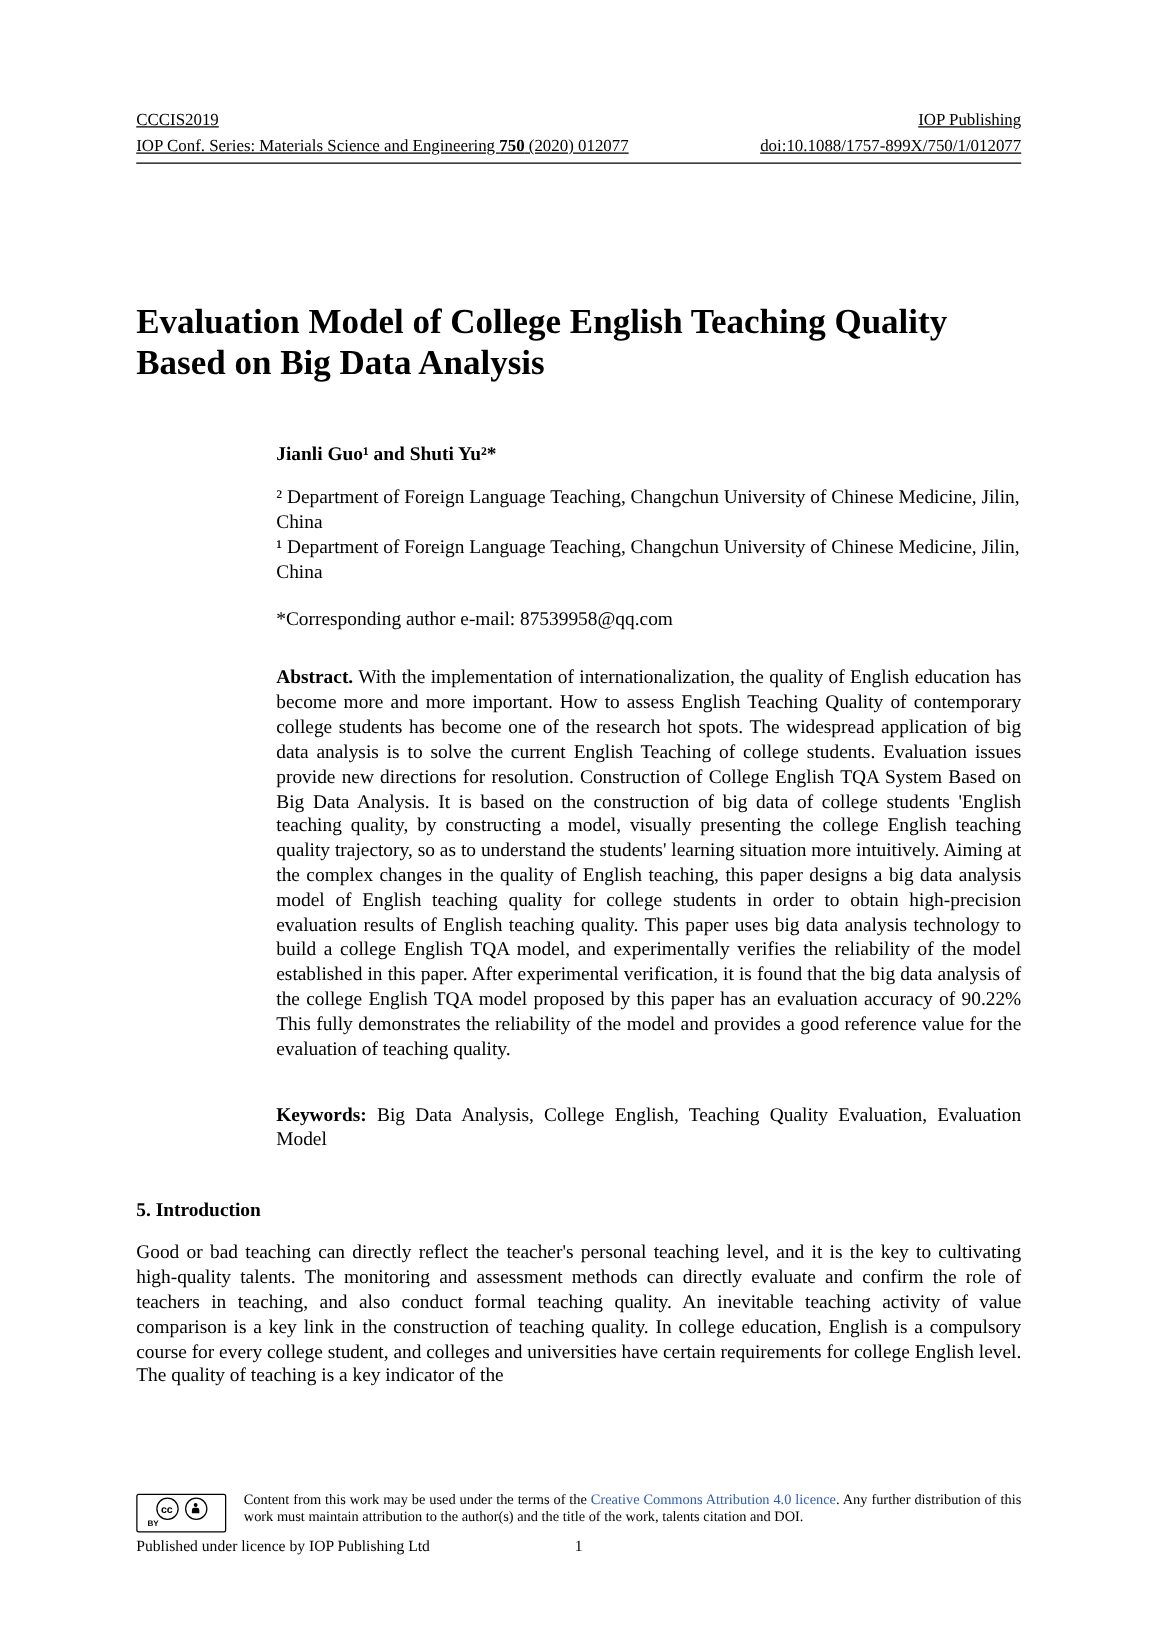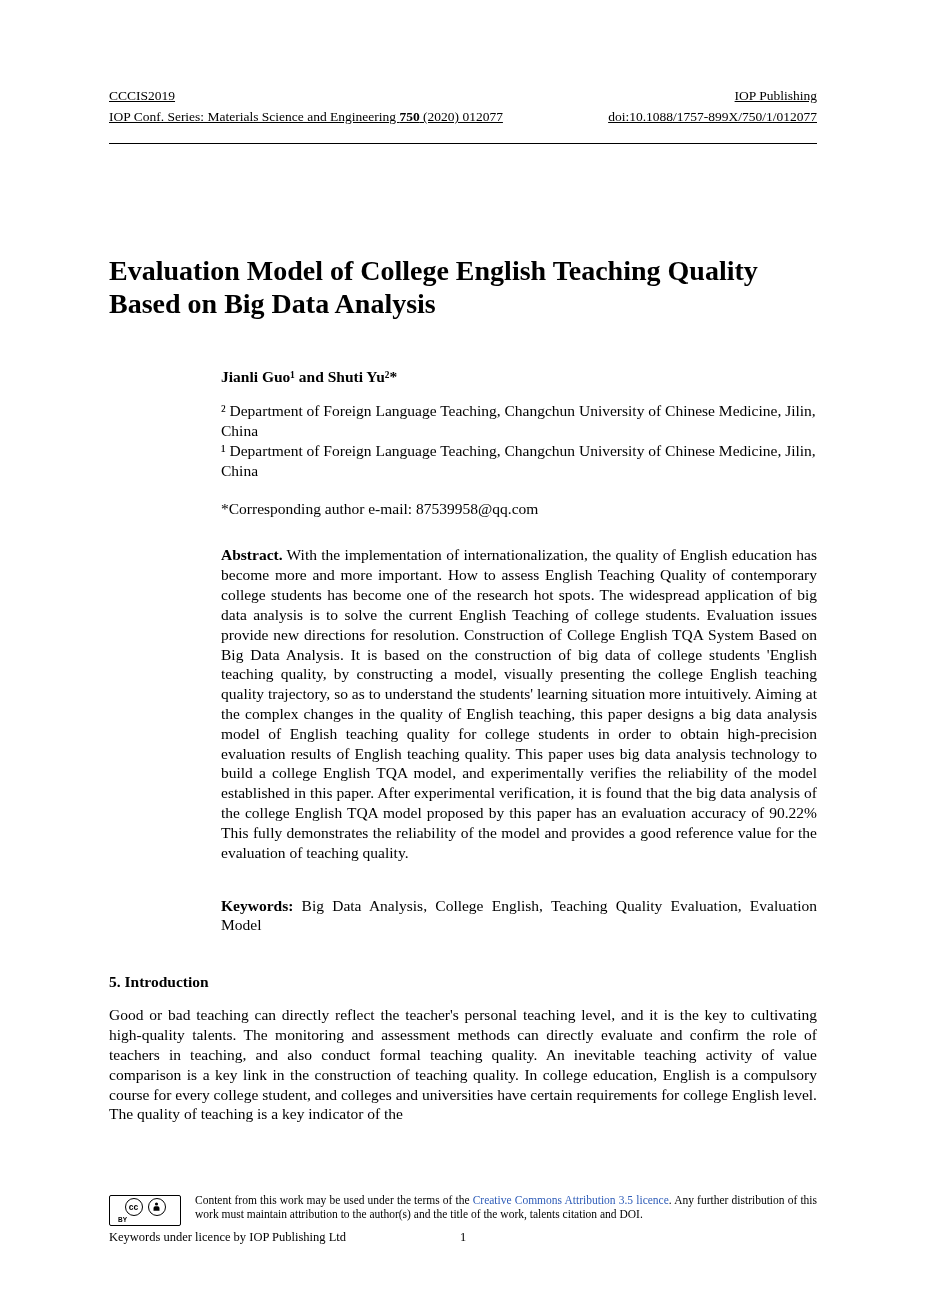"IOP Conf. Series: Materials Science" .header-row2 { padding-bottom: 18px -> 5px }
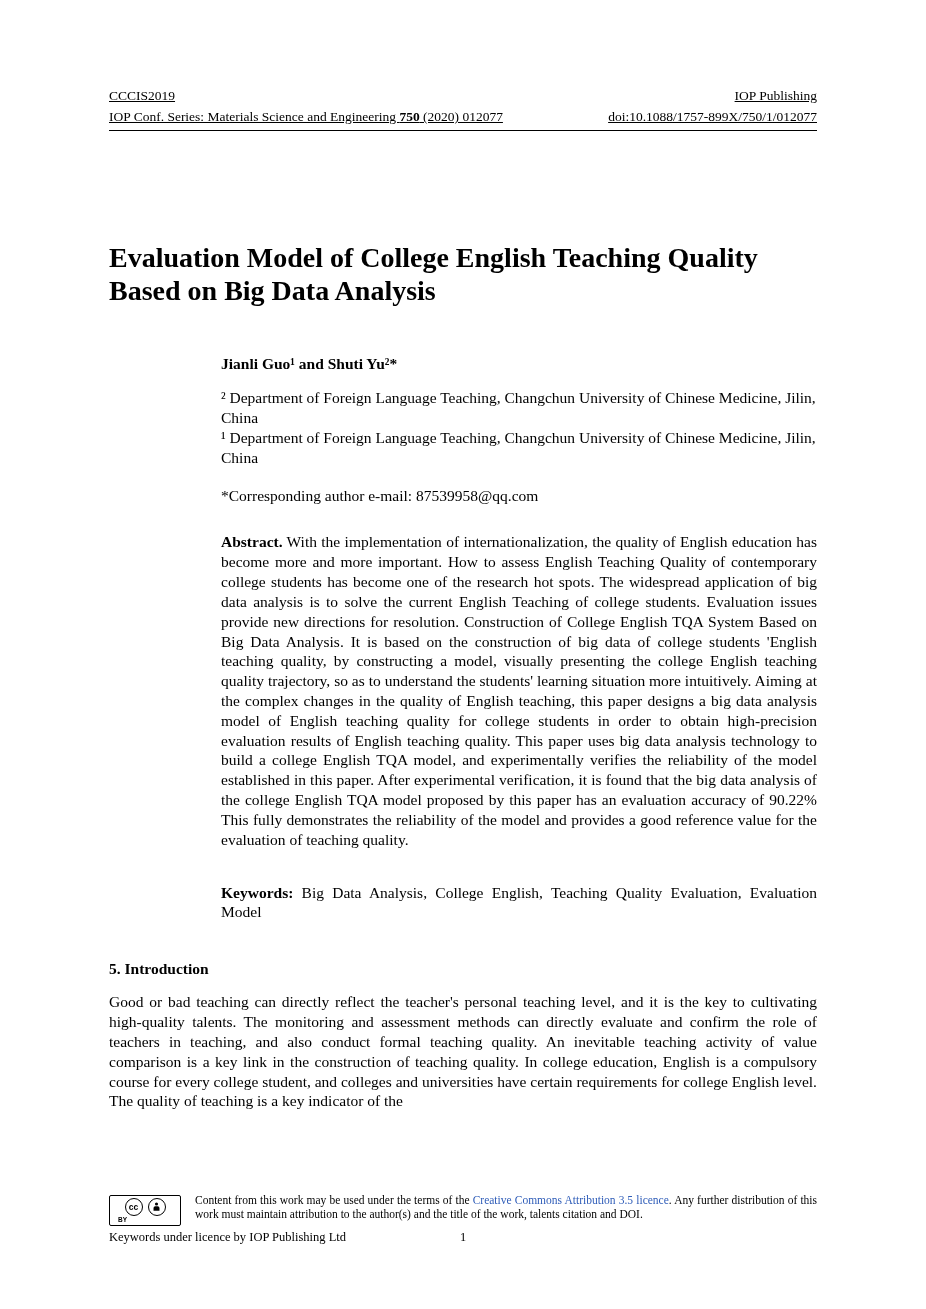"Creative Commons Attribution 3.5 licence" a.license-link { text: 3.5 -> 4.0 }
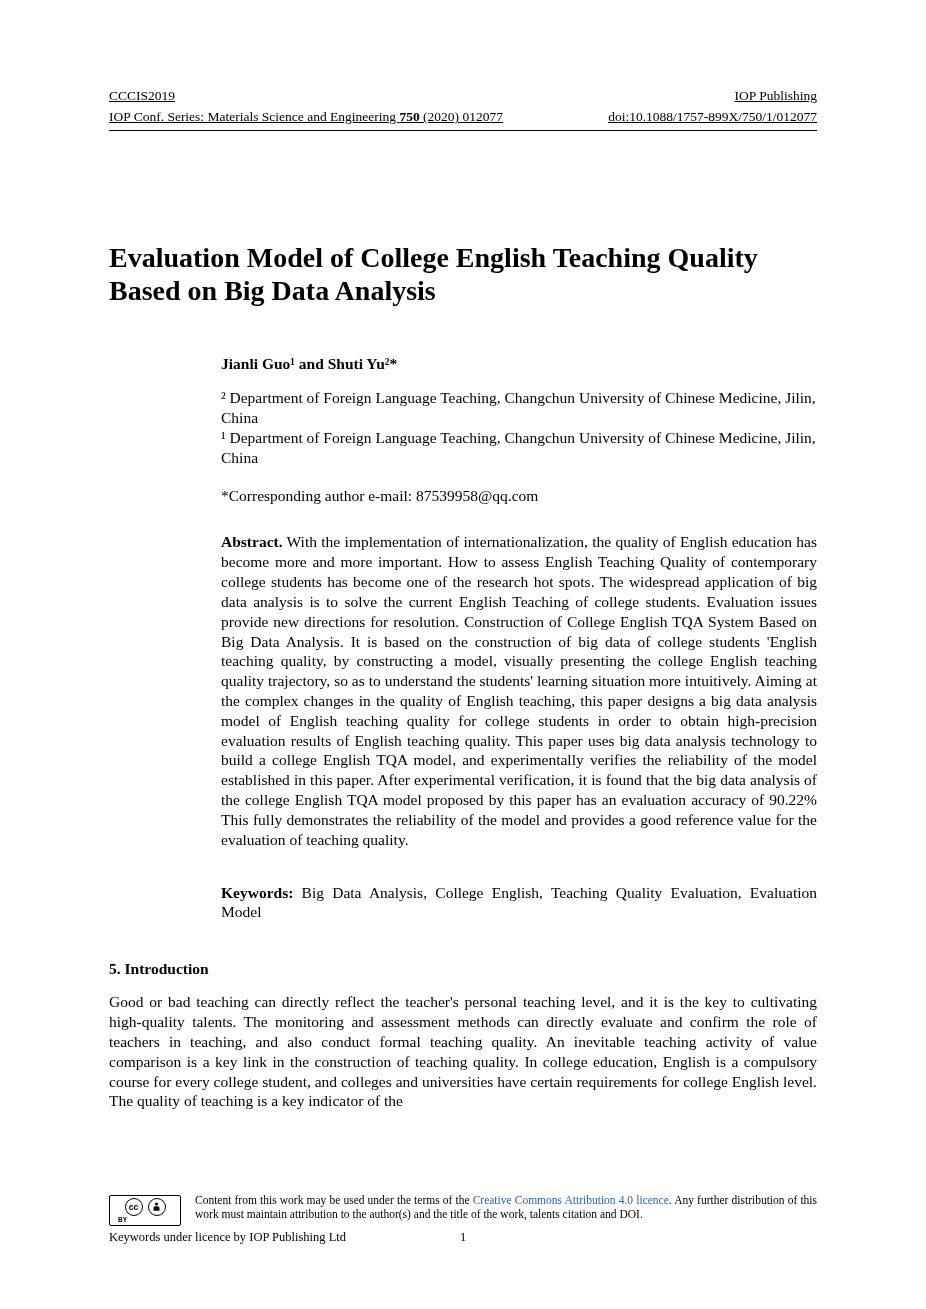"Keywords under licence by IOP" span { text: Keywords -> Published }
